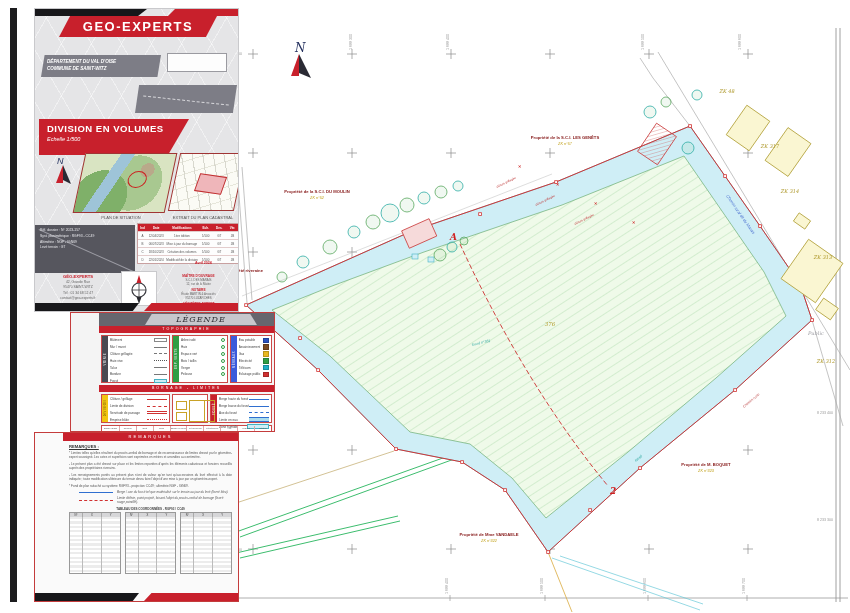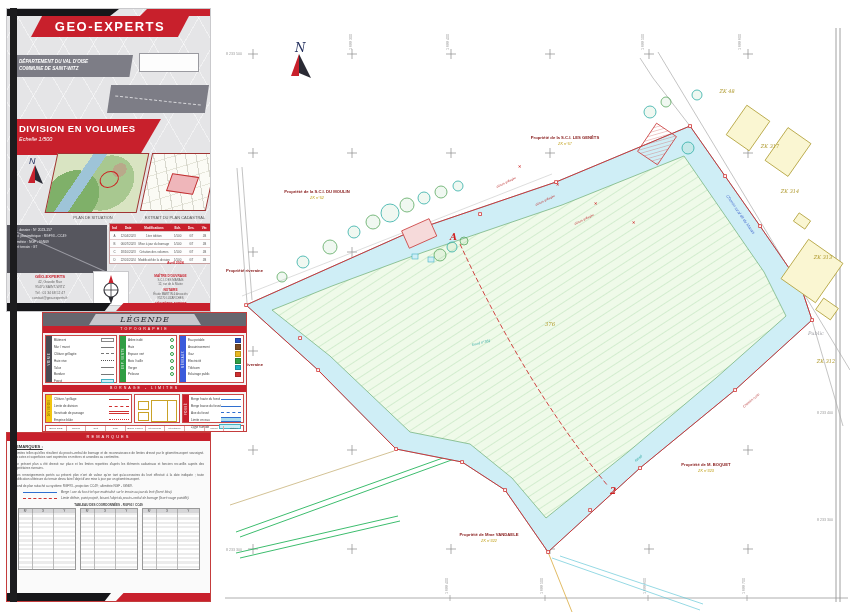"GEO-EXPERTS" .card { left: 6px -> 34px; padding-left: none -> 28px }
